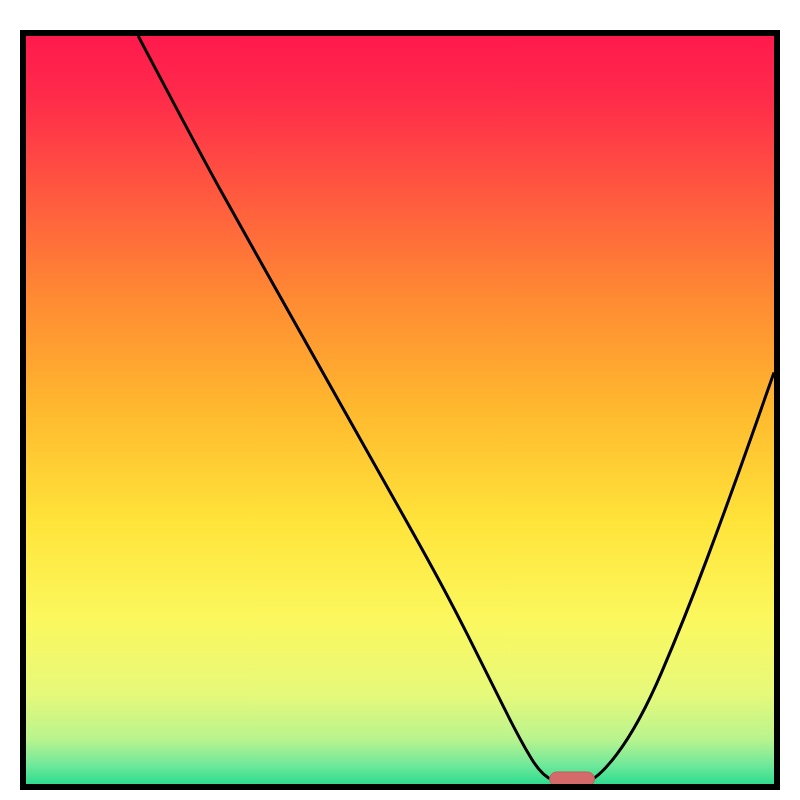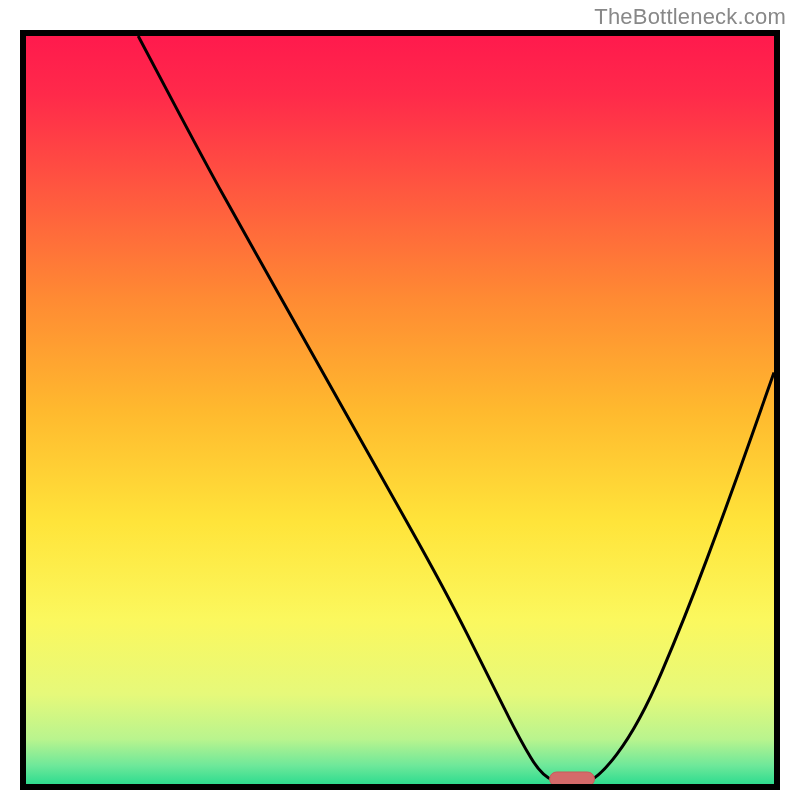"TheBottleneck.com" div.watermark { html: <div>TheBottleneck.com</div> -> none }
